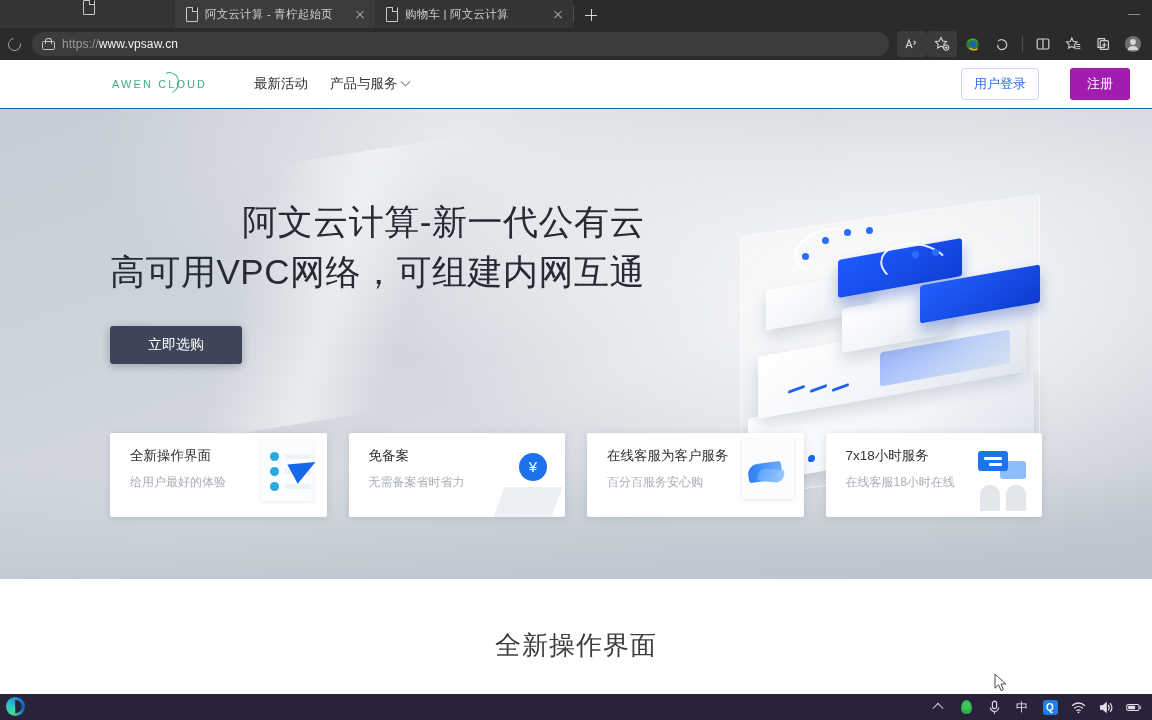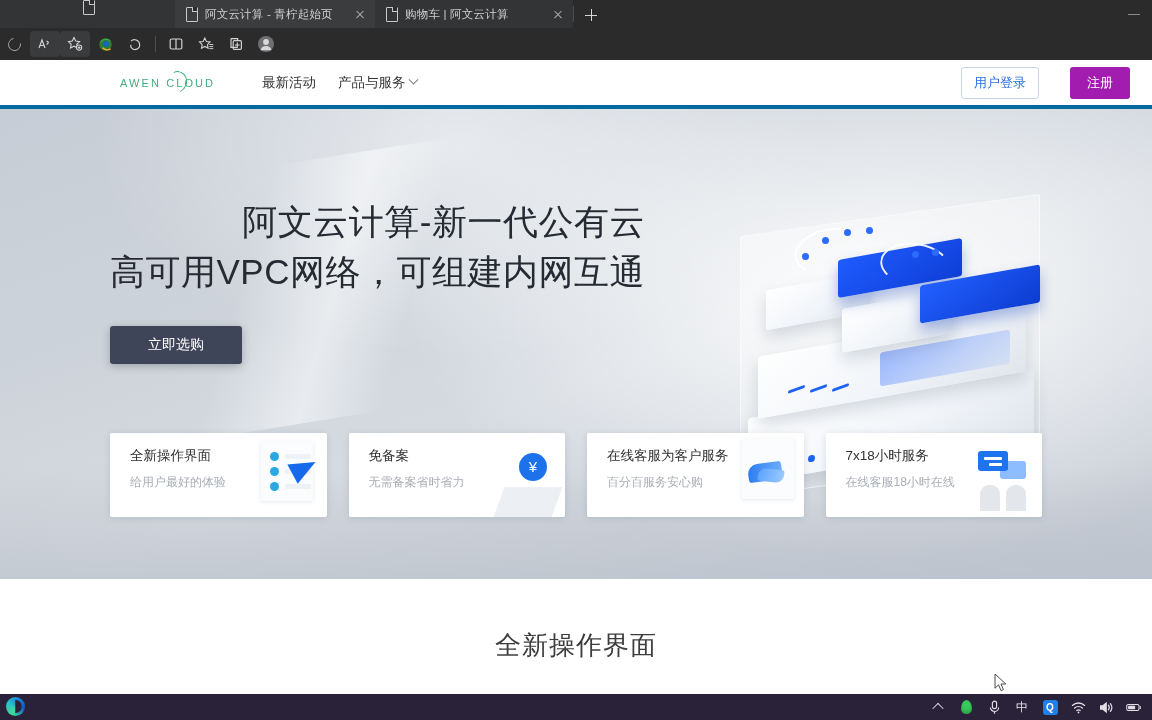"https://www.vpsaw.cn" div.omnibox { html: none -> <div> <span></span> <span><span>https://</span><span>www.vpsaw.cn</span></span> </div> }
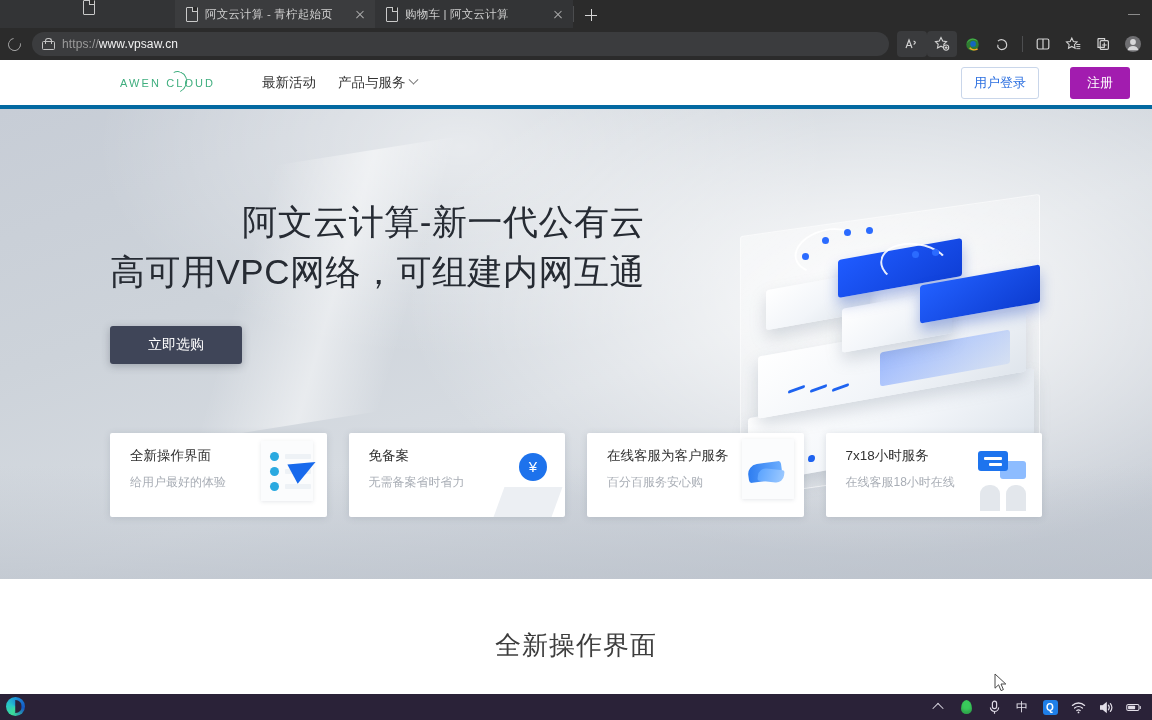"AWEN CLOUD" .site-header { border-bottom: 4px solid #0369a1 -> 1px solid #0369a1; padding: 0 22px 0 8px -> 0 22px 0 0 }
